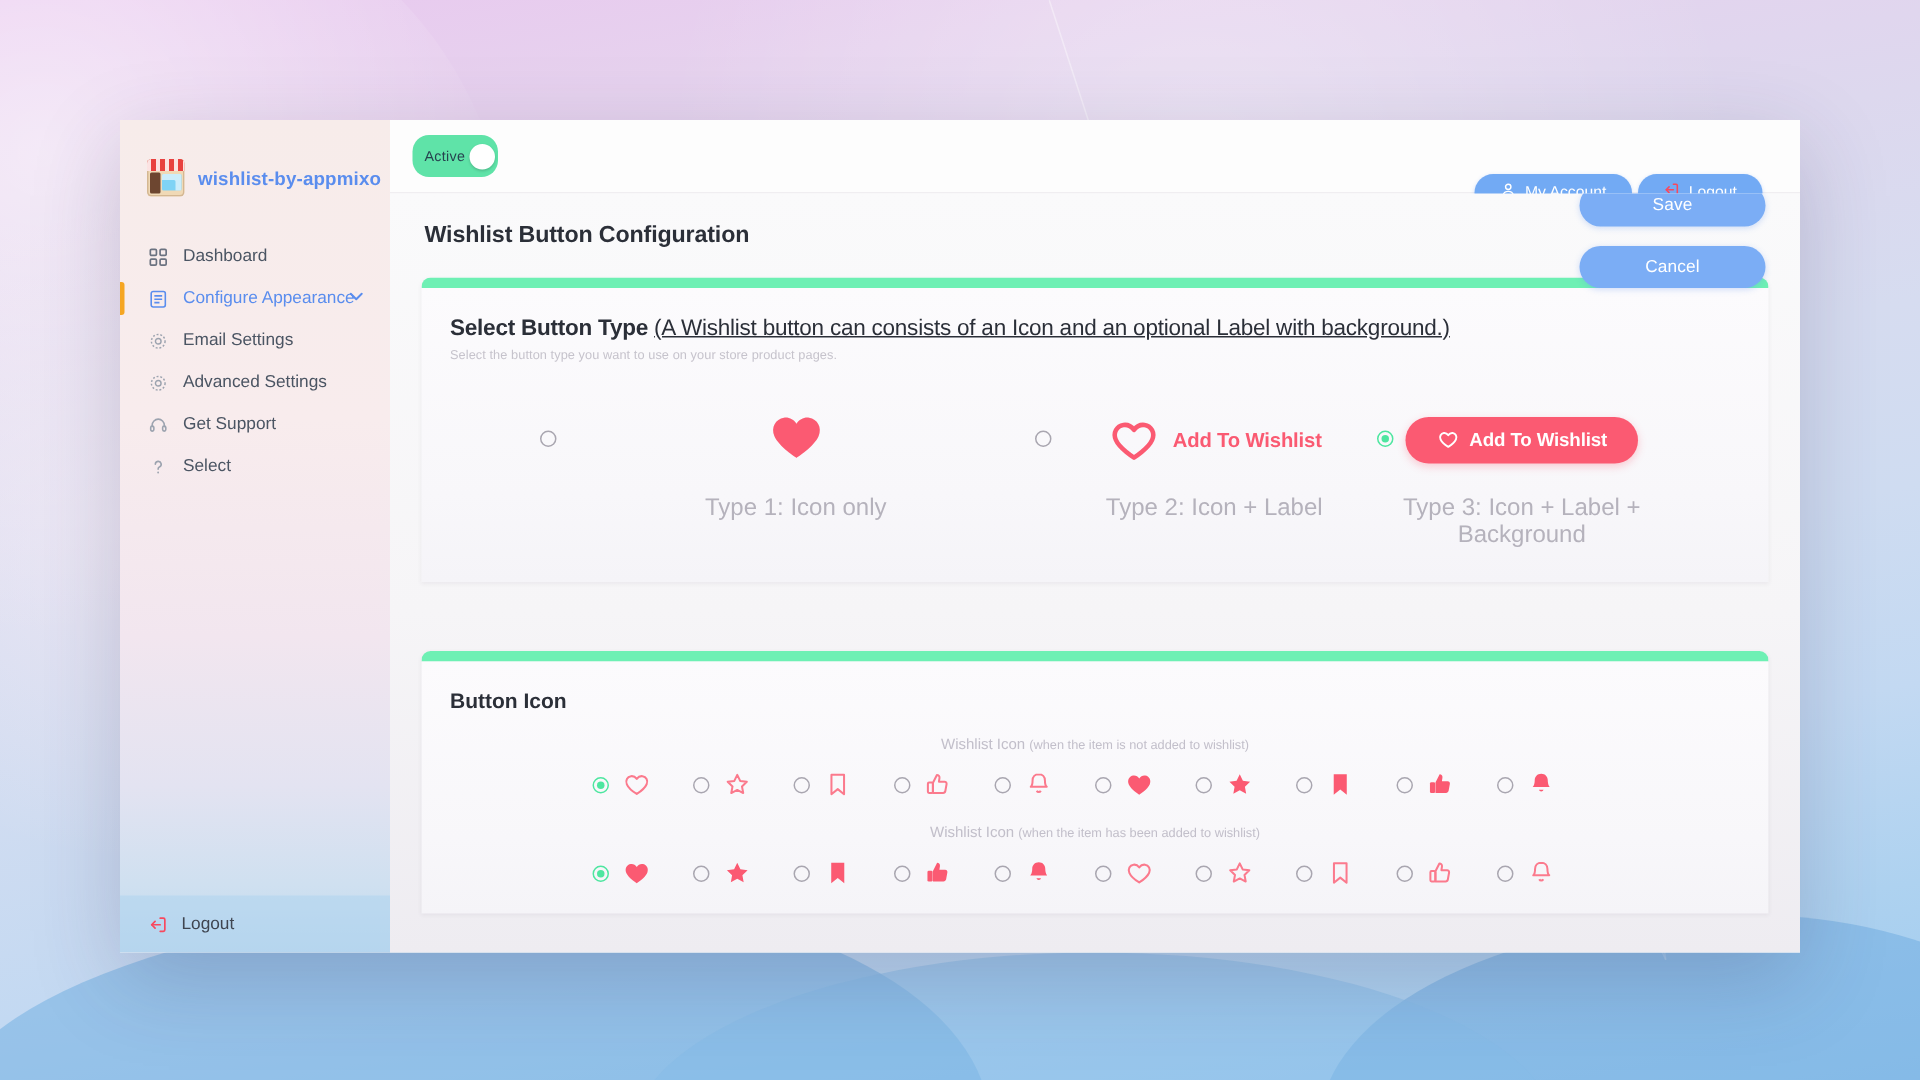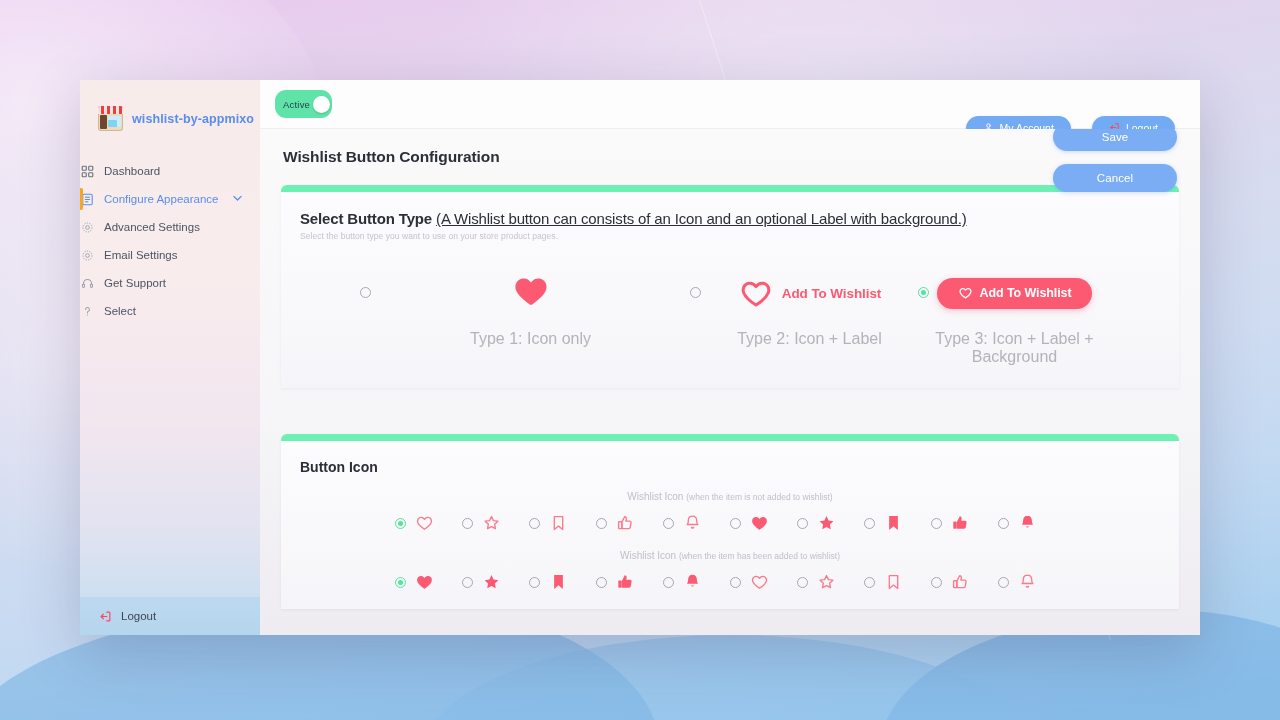"My Account" .top-actions { gap: 21px -> 4px }
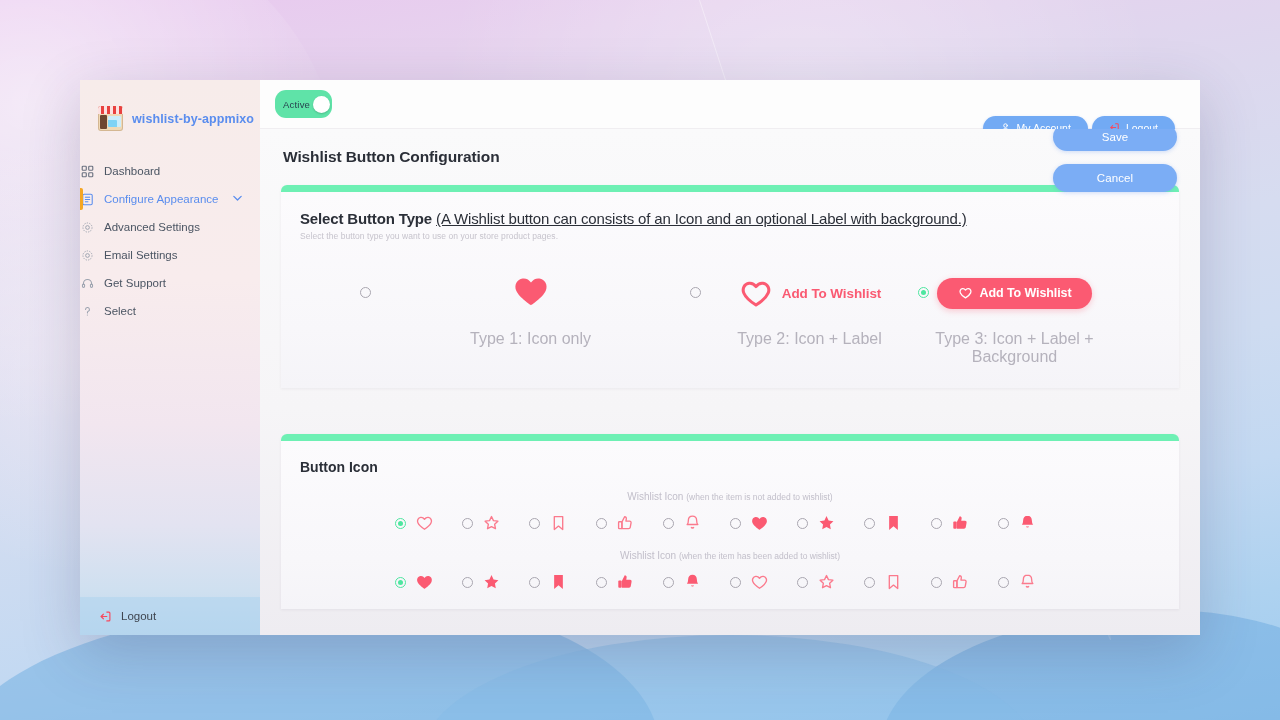"Dashboard" .nav-item { padding-left: none -> 18px }
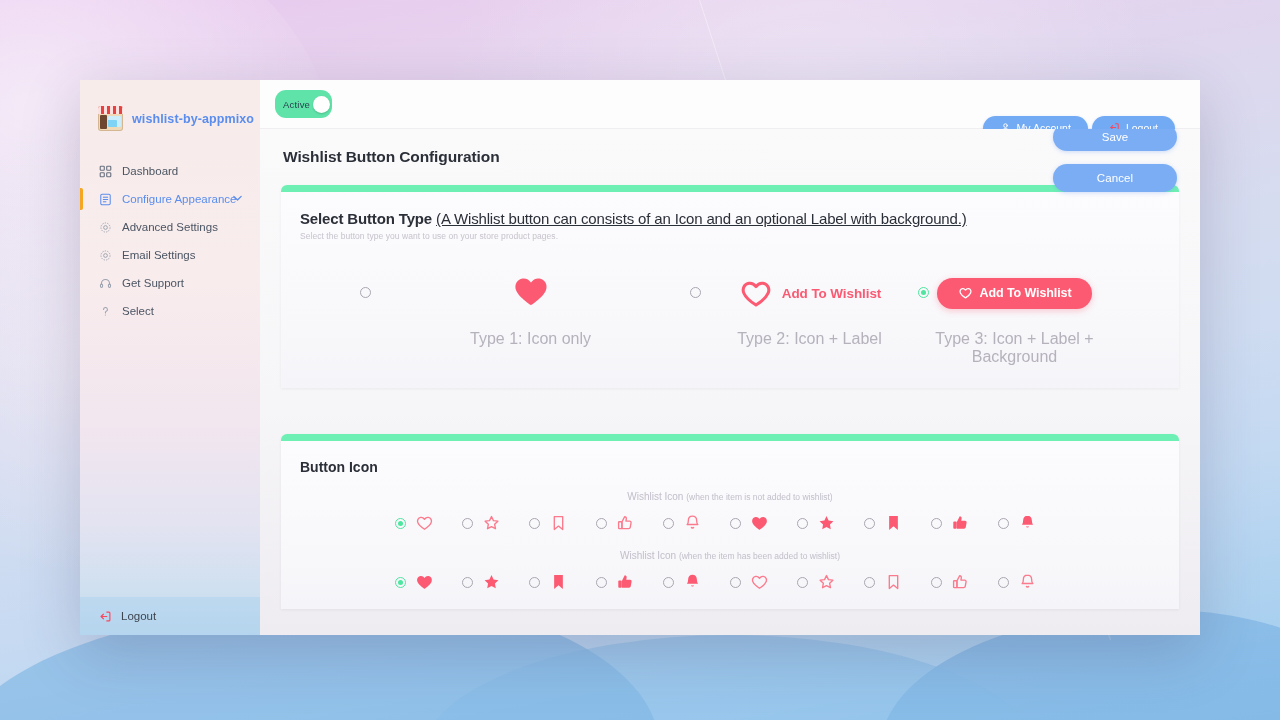"Advanced Settings" div.nav-item { order: before "Email Settings" -> after "Email Settings" }
